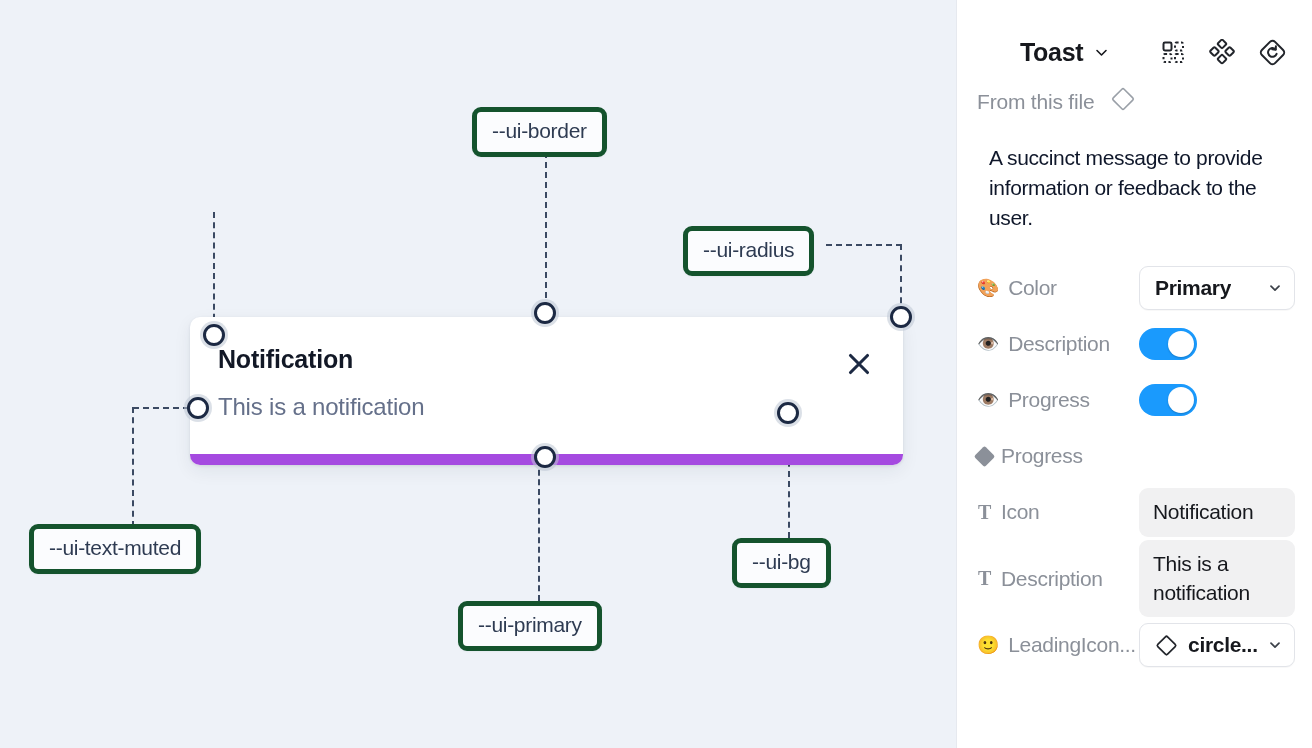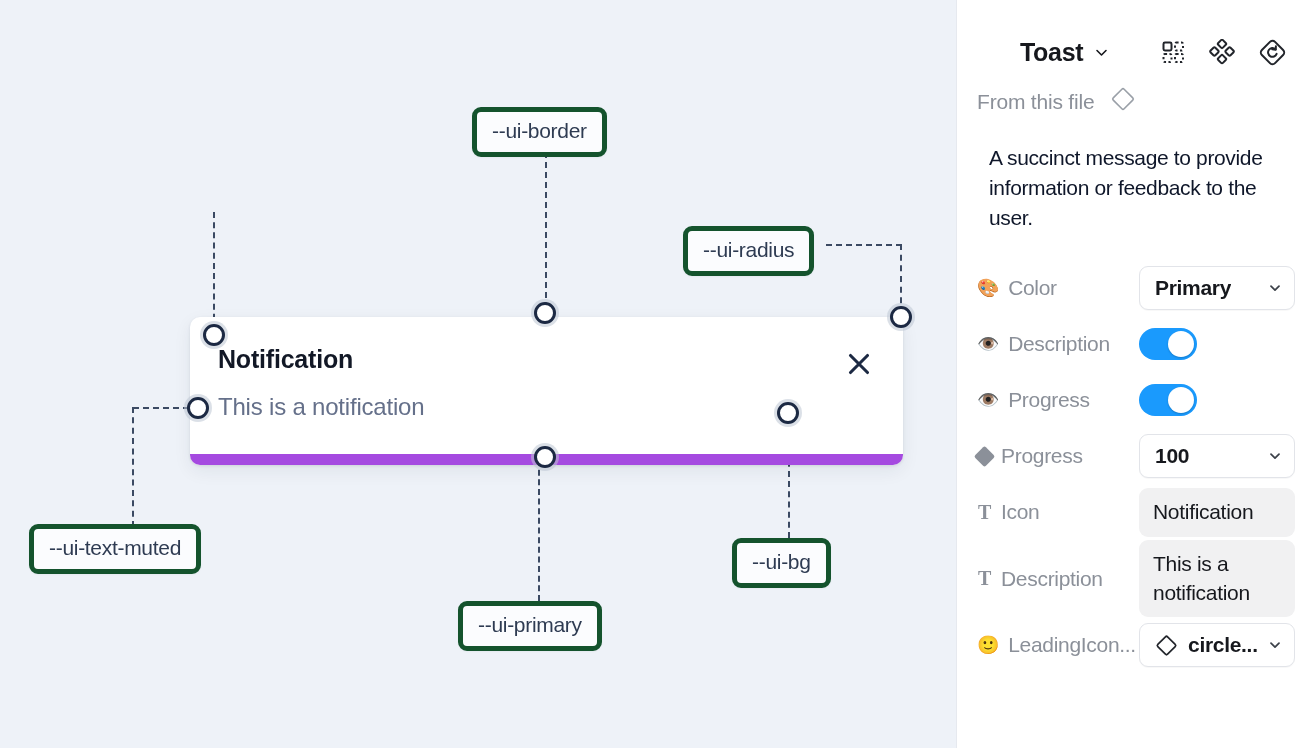"100" div.control { html: <div> <div> <span>100</span> <span> <svg> <path></path> </svg> </span> </div> </div> -> none }
